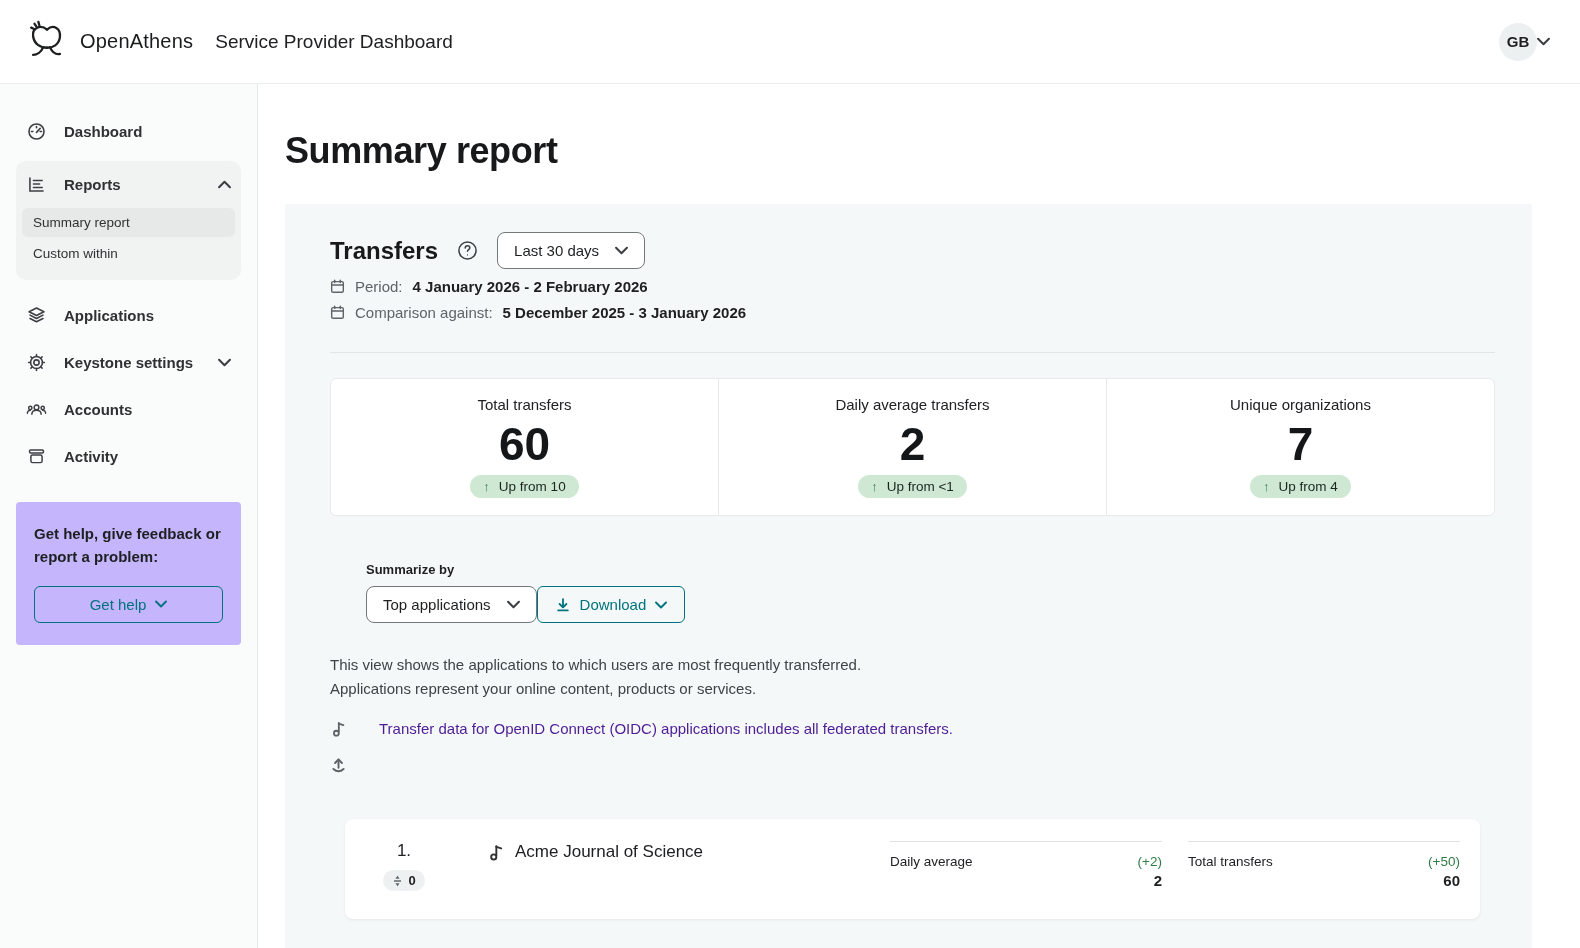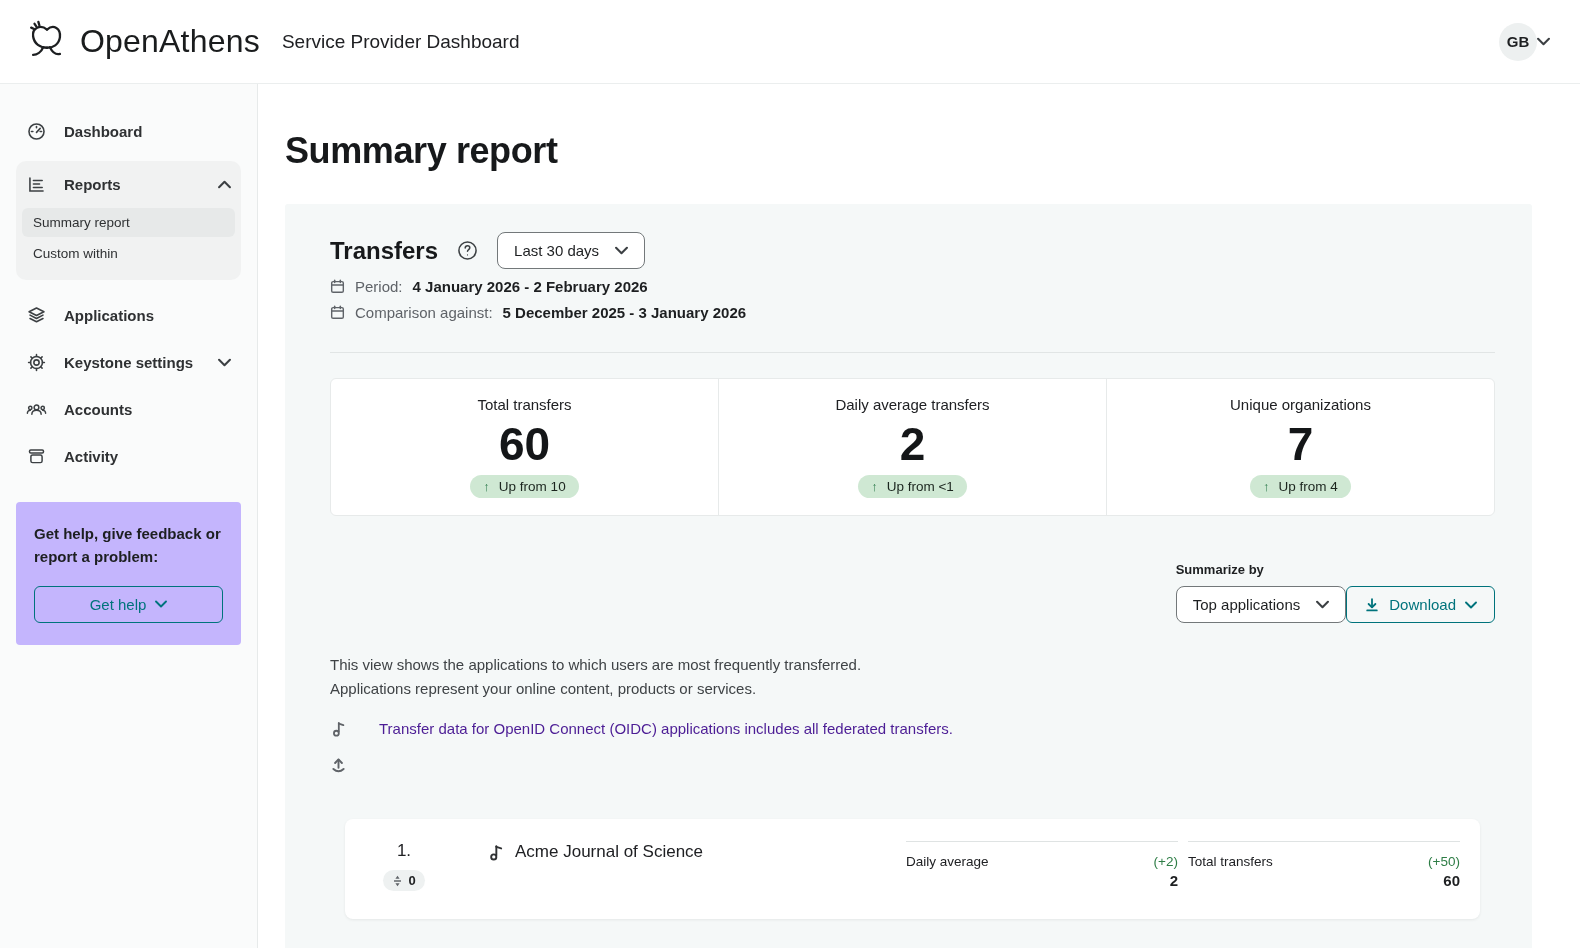"OpenAthens" .brand { font-size: 32px -> 20px }
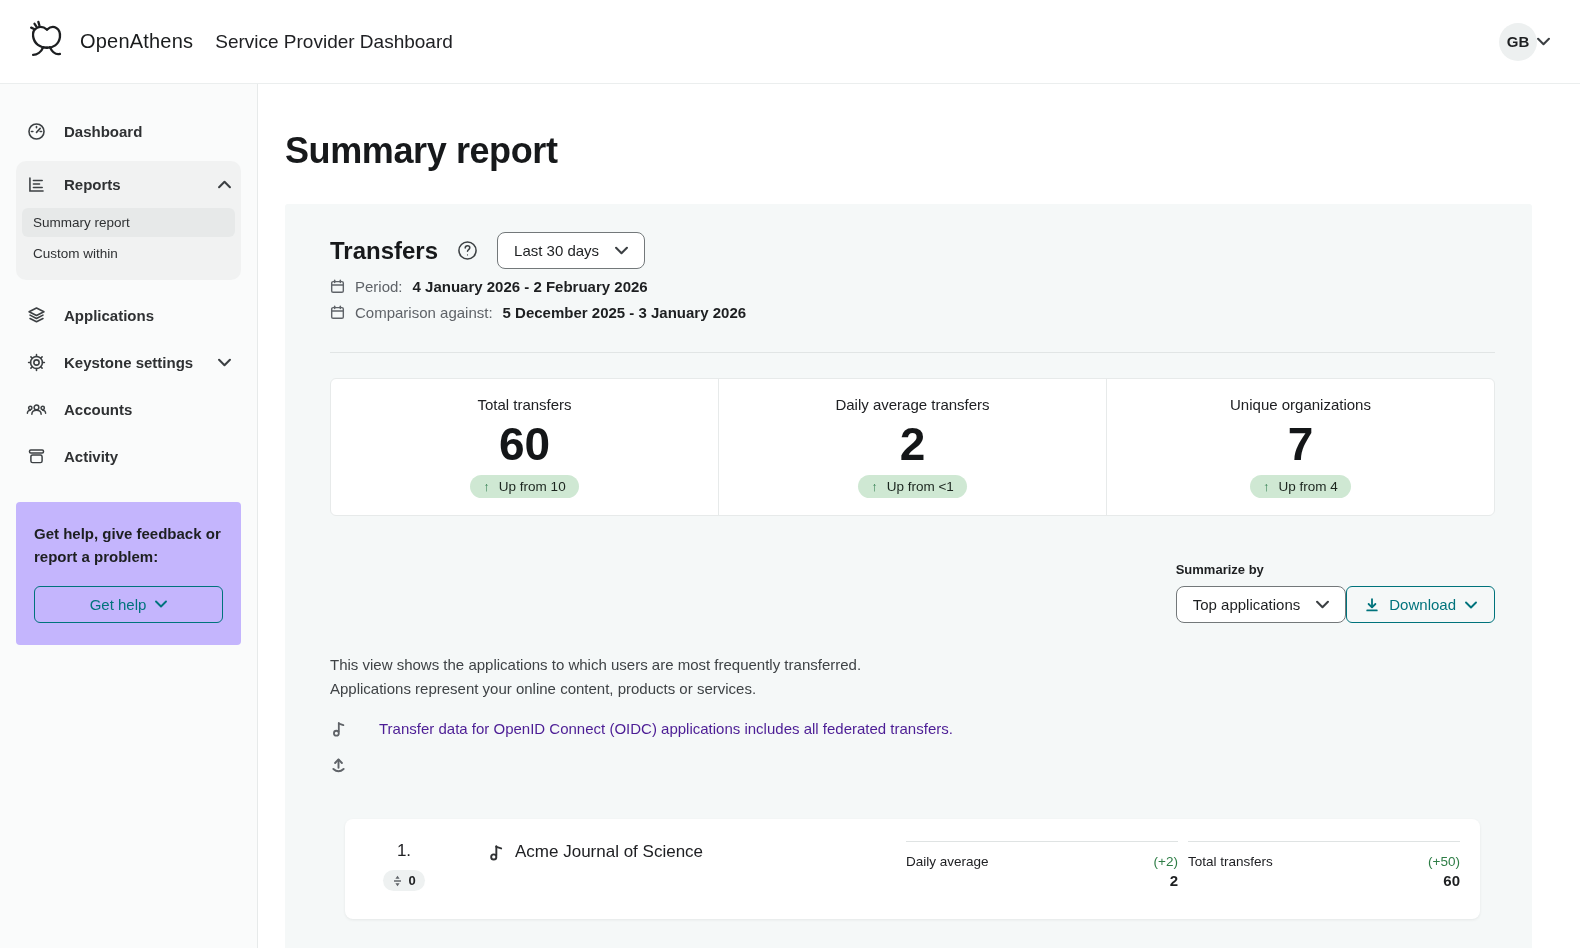"Summarize by" .controls-row { justify-content: flex-end -> flex-start }
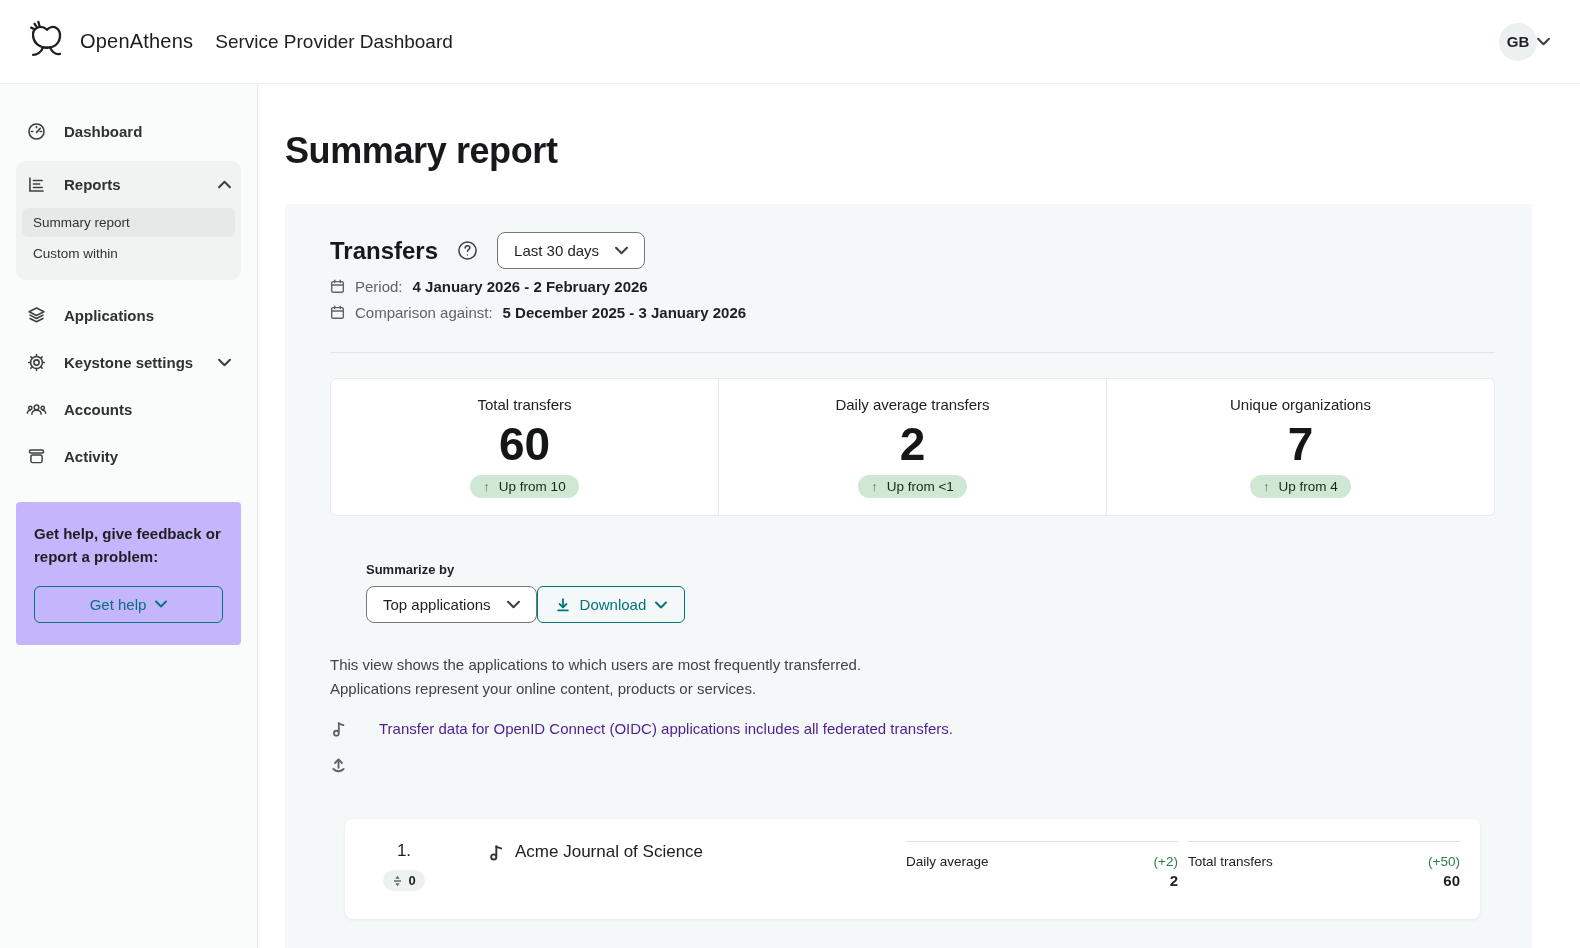"Daily average" .metrics { gap: 10px -> 26px }
